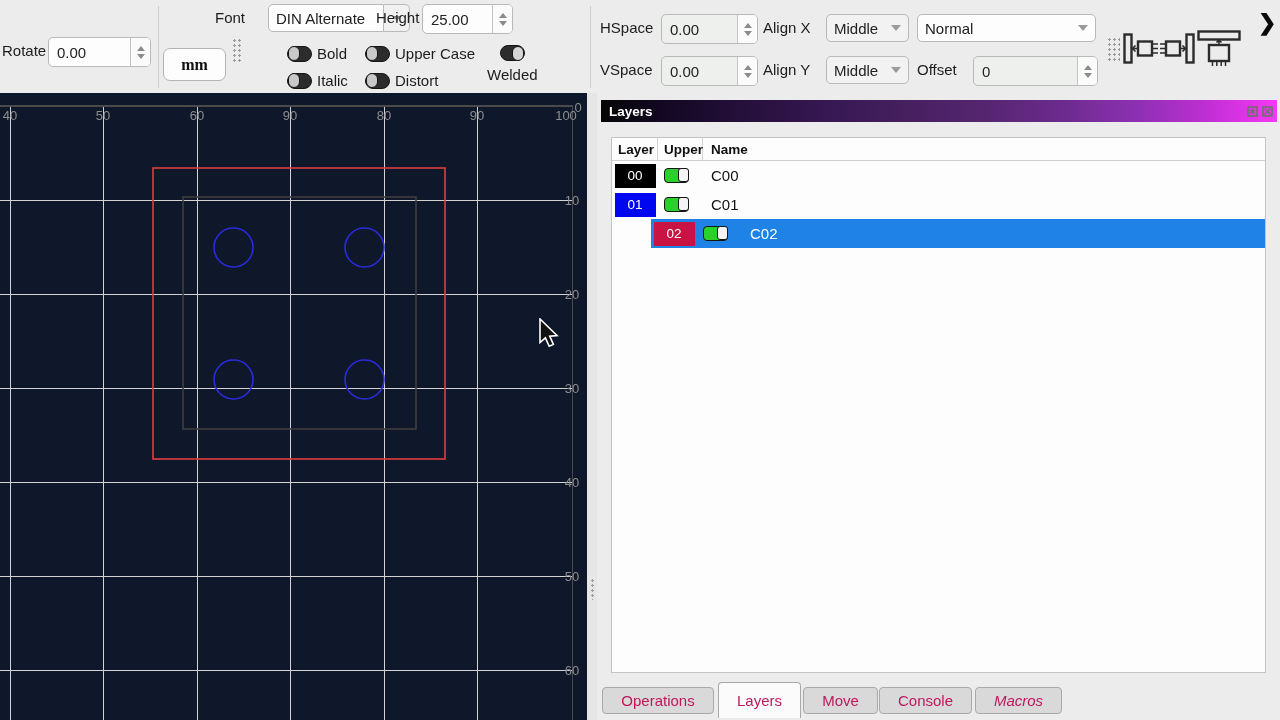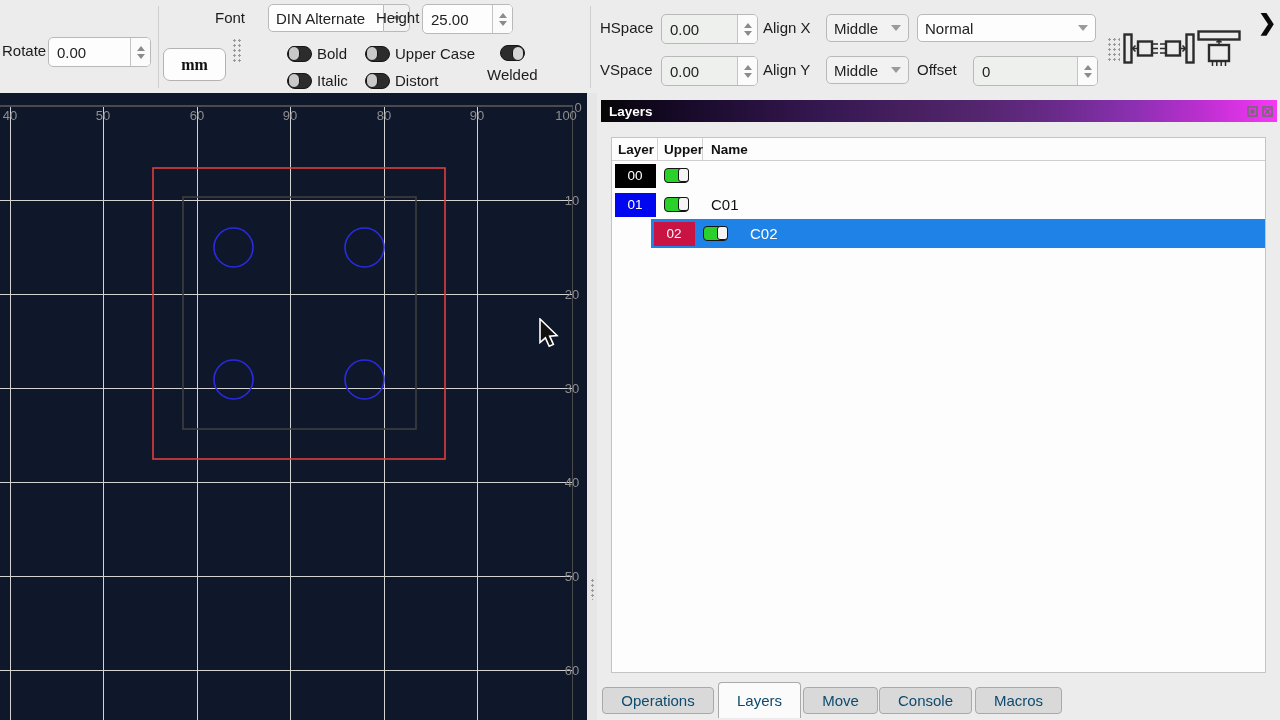"C00" div.cell-name { html: none -> <div>C00</div> }
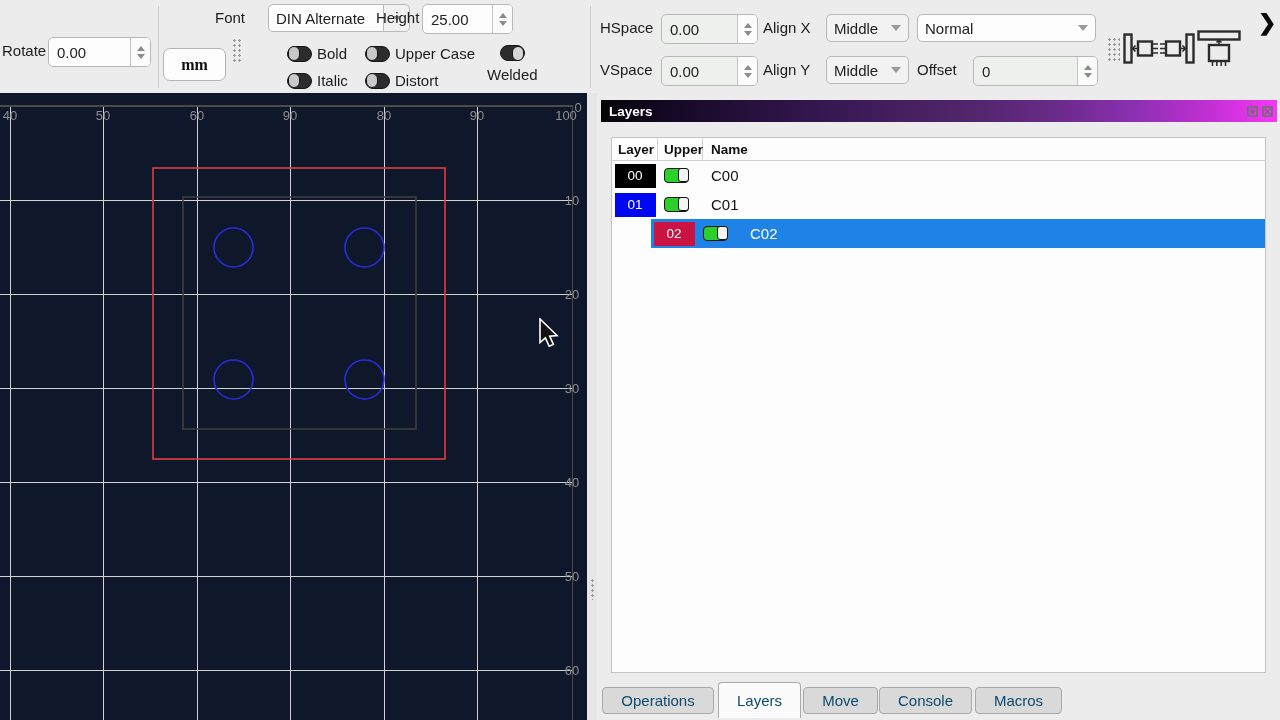"Operations" .tab { color: #0c4a6e -> #be185d }
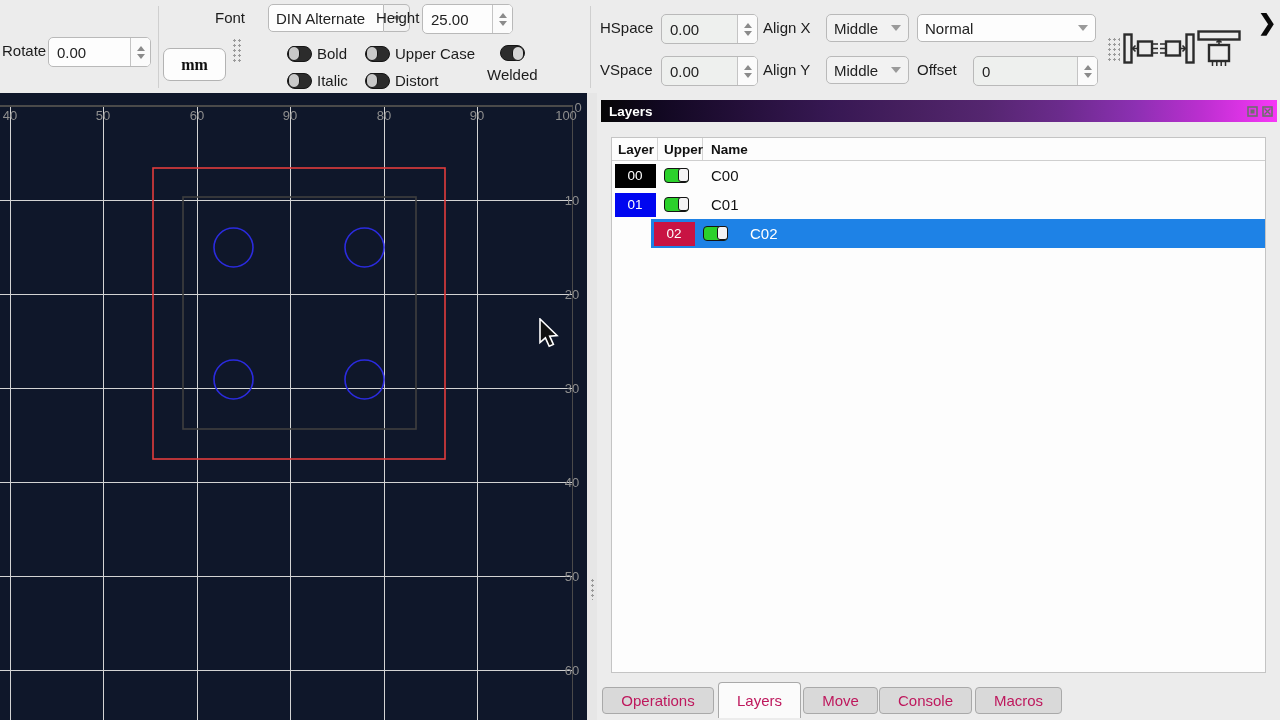"Macros" div.tab { font-style: none -> italic }
